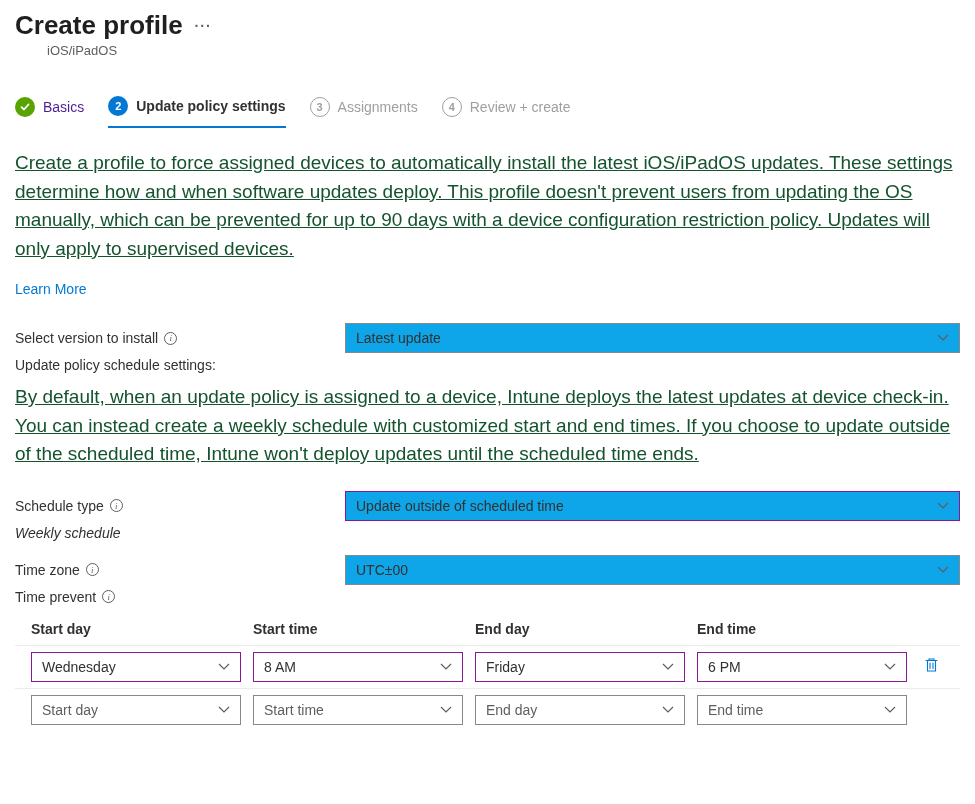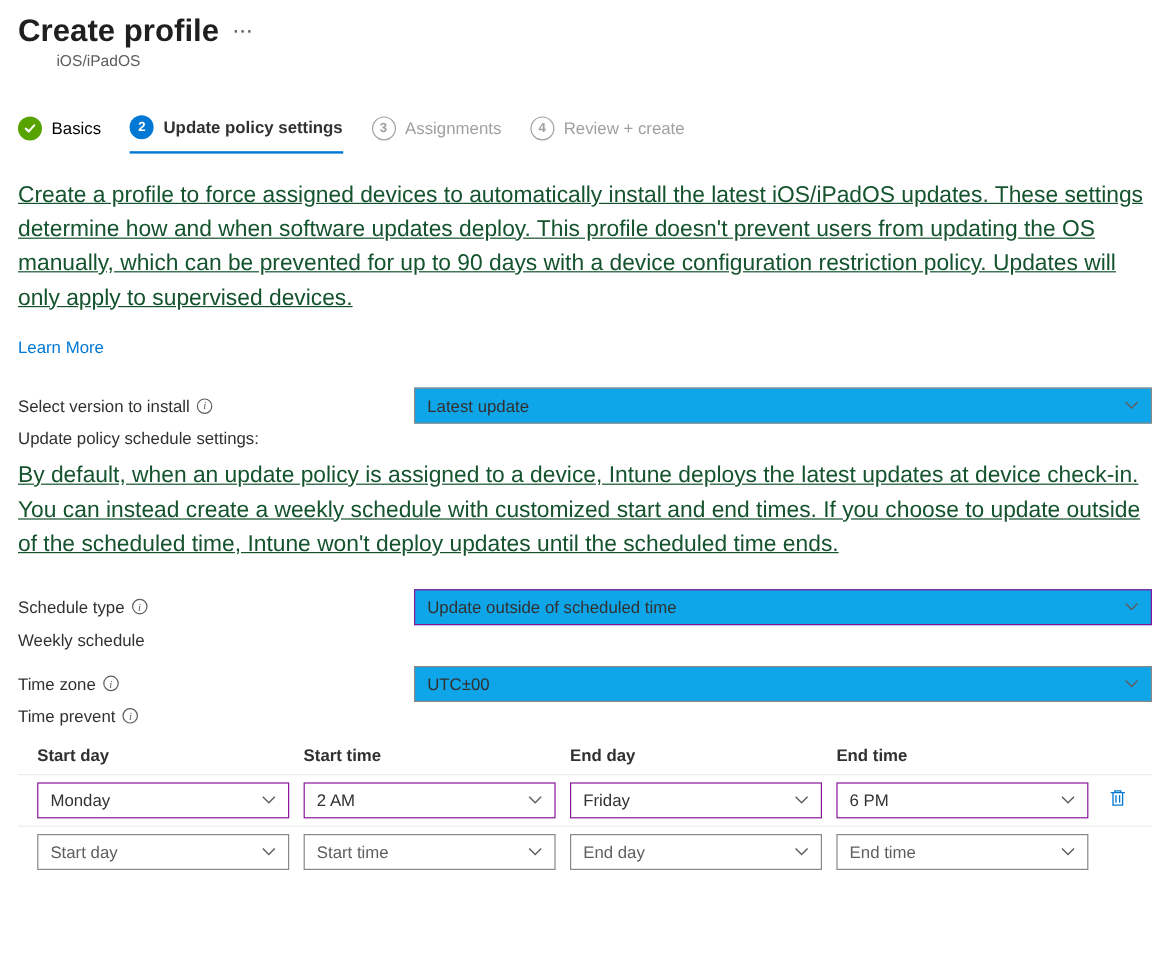"Basics" .tab.completed { color: #000000 -> #4c1d95 }
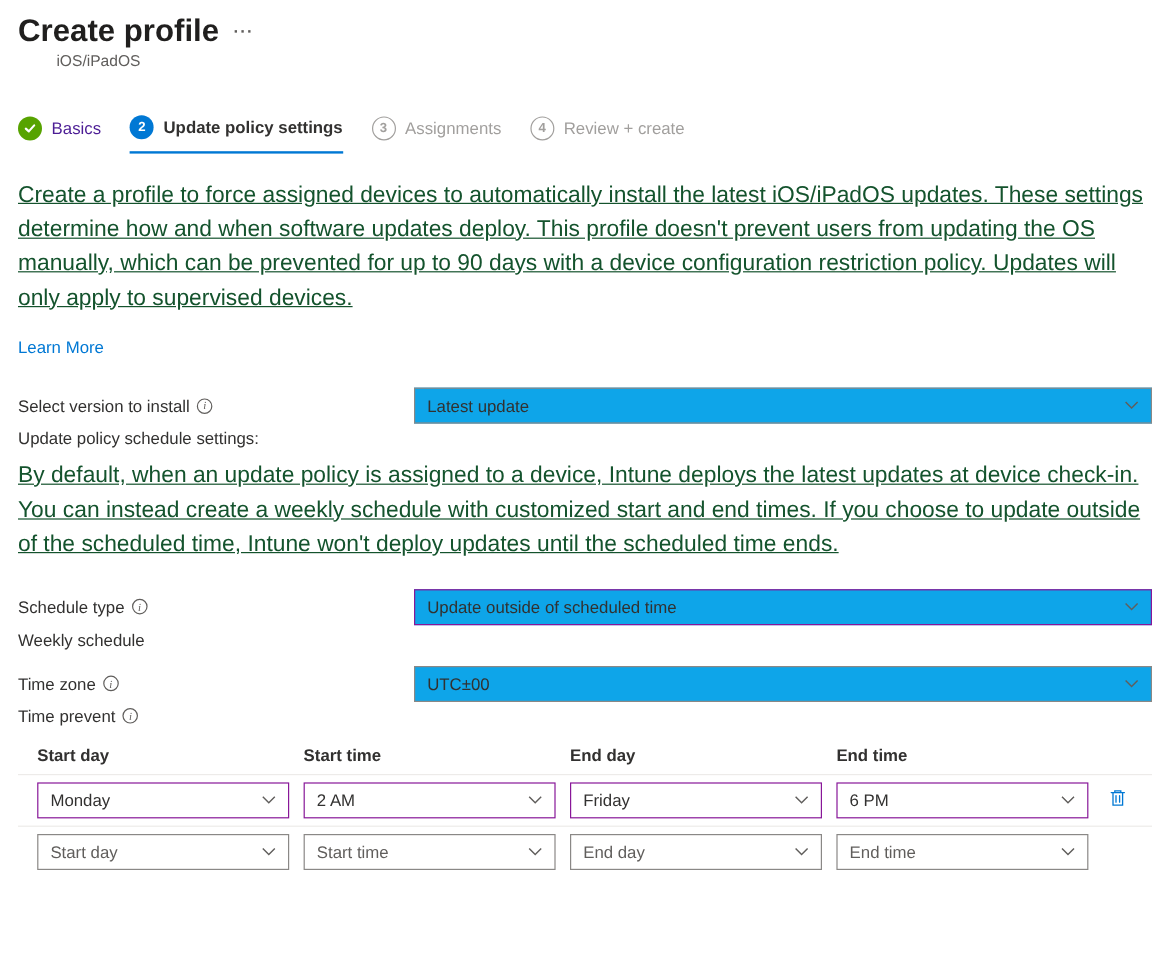"Weekly schedule" div.section-heading { font-style: none -> italic }
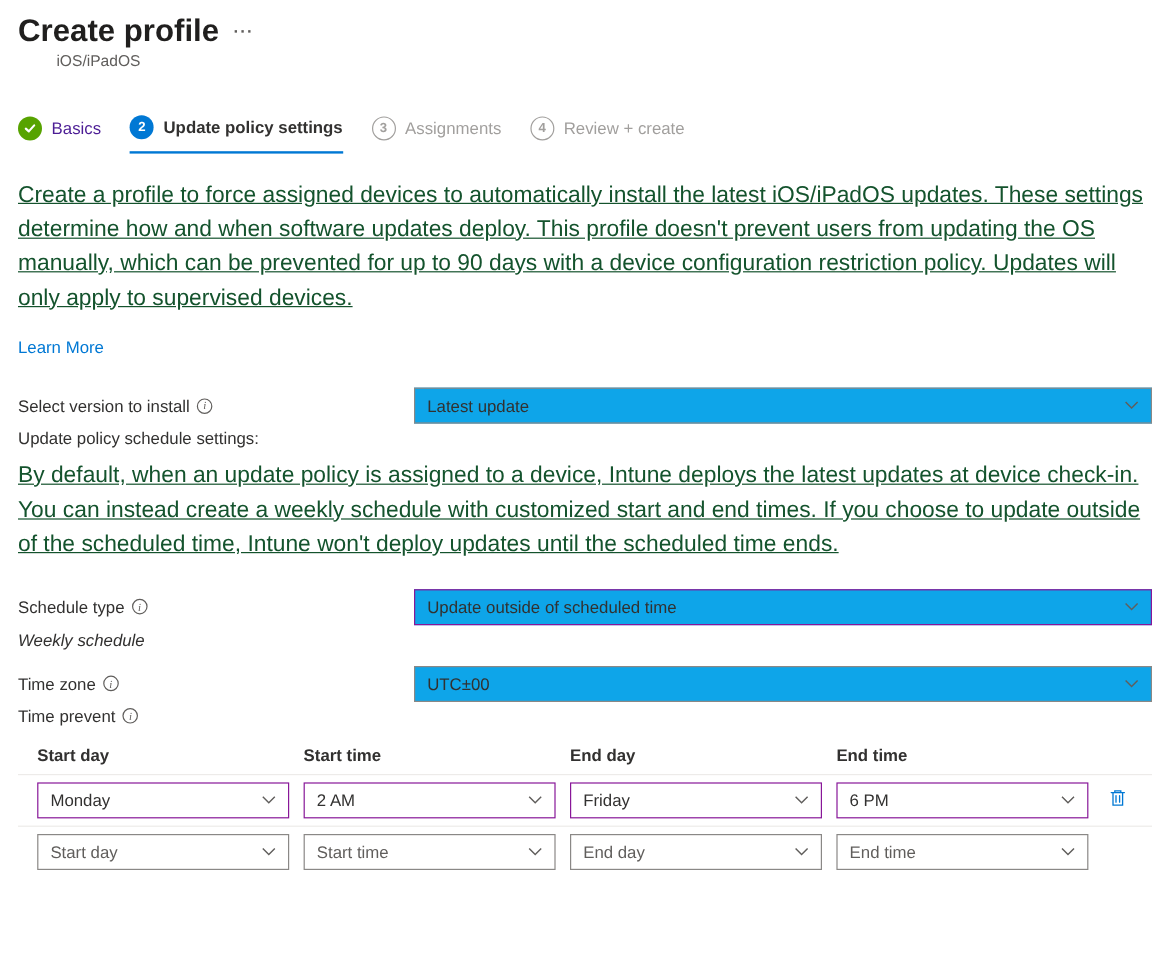"Monday" span { text: Monday -> Wednesday }
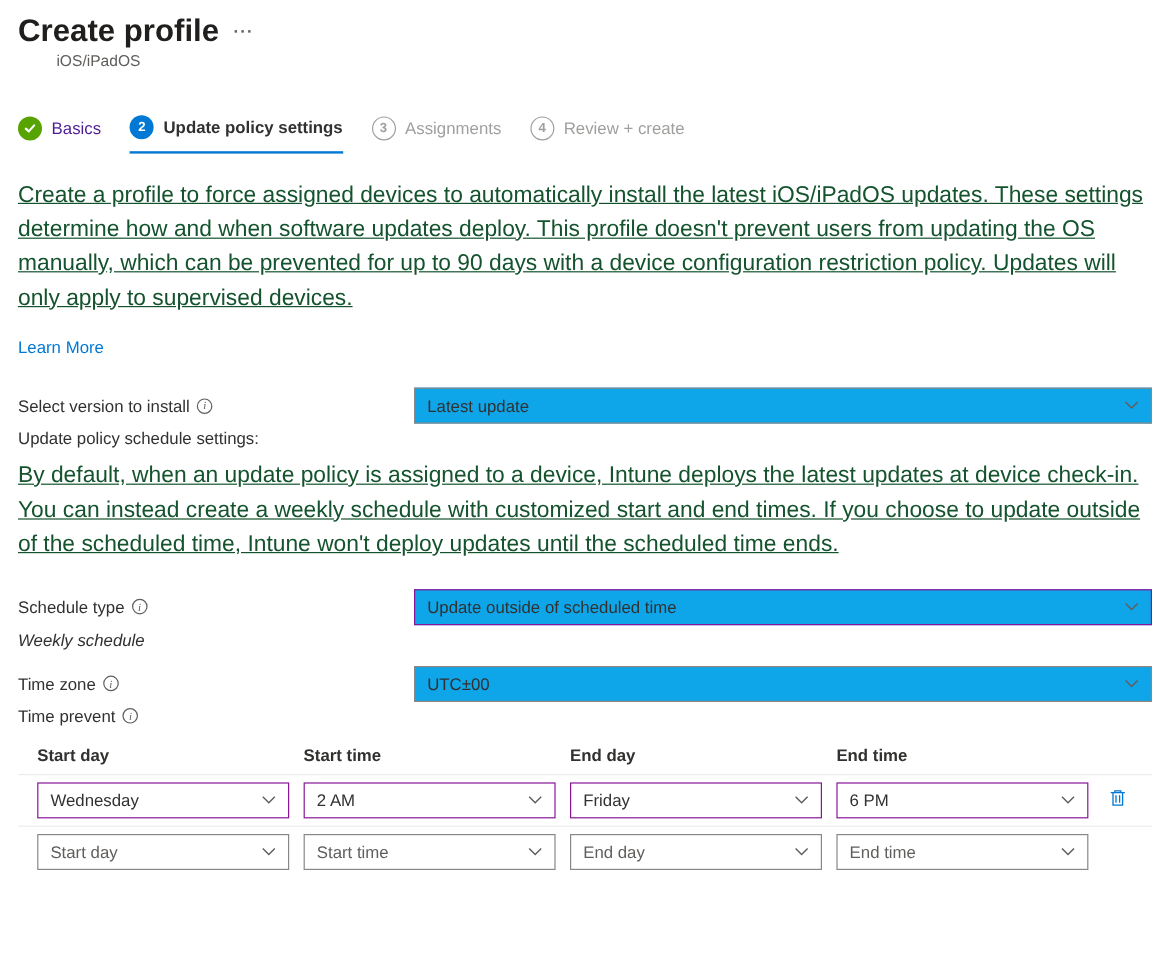"2 AM" span { text: 2 -> 8 }
